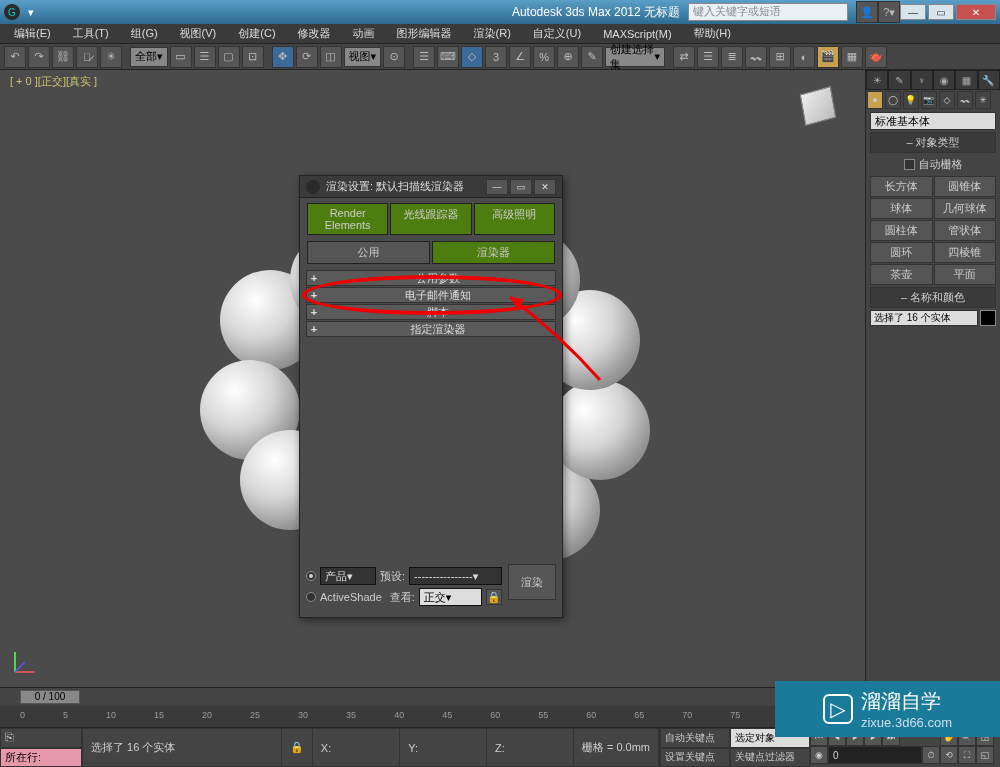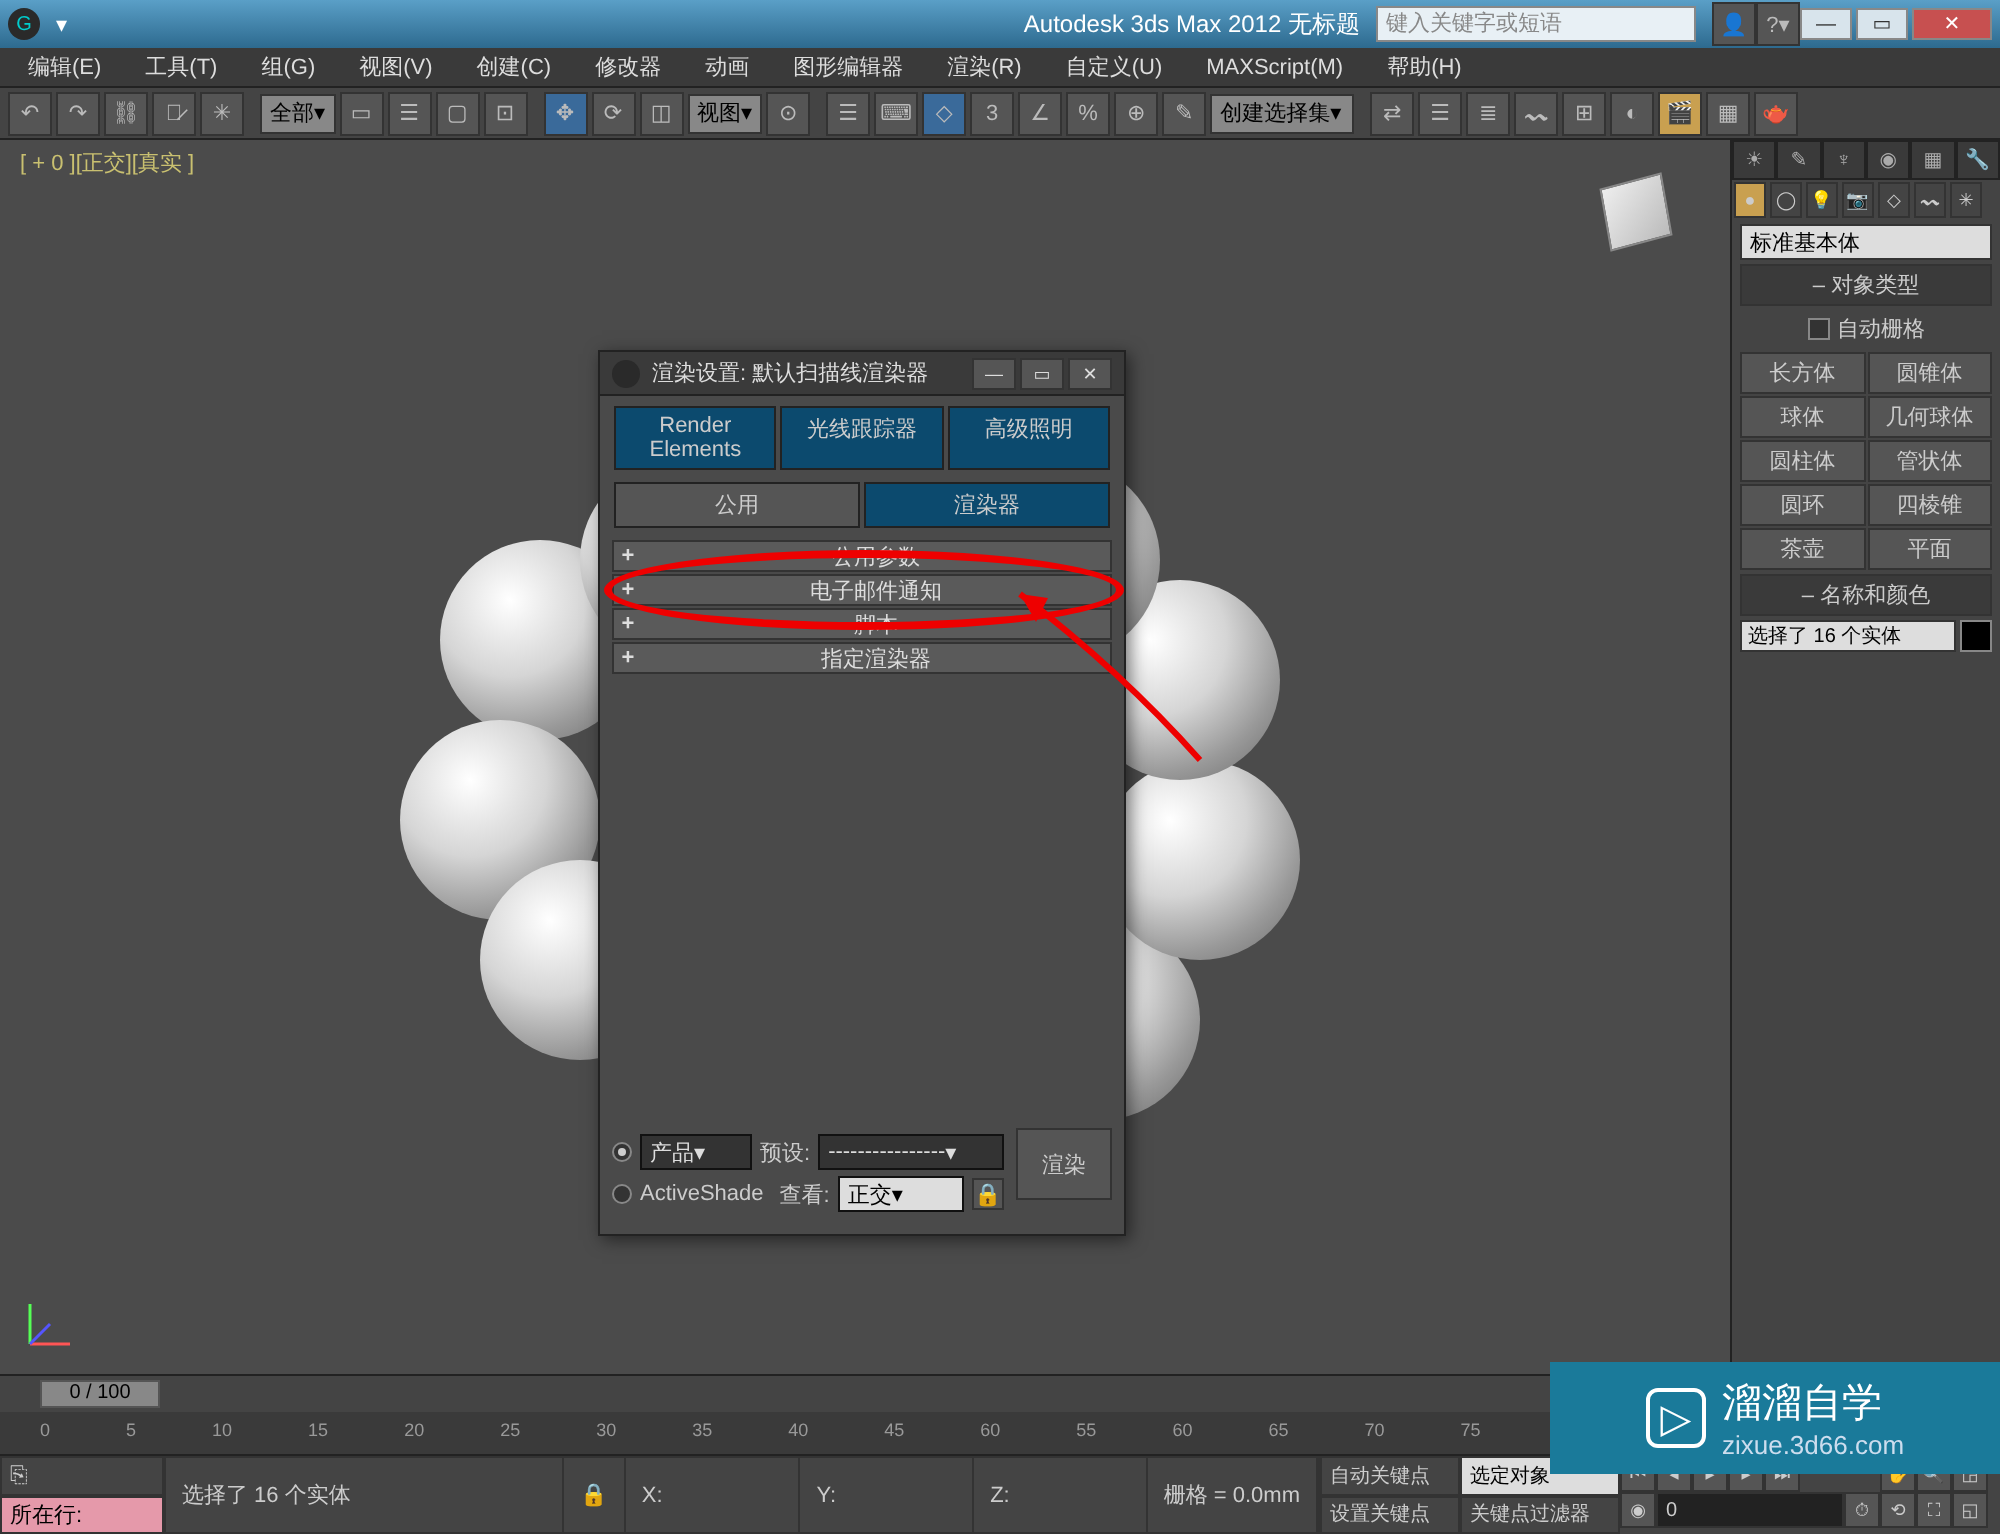"创建选择集" div.tb-dropdown { width: 72px -> 60px }
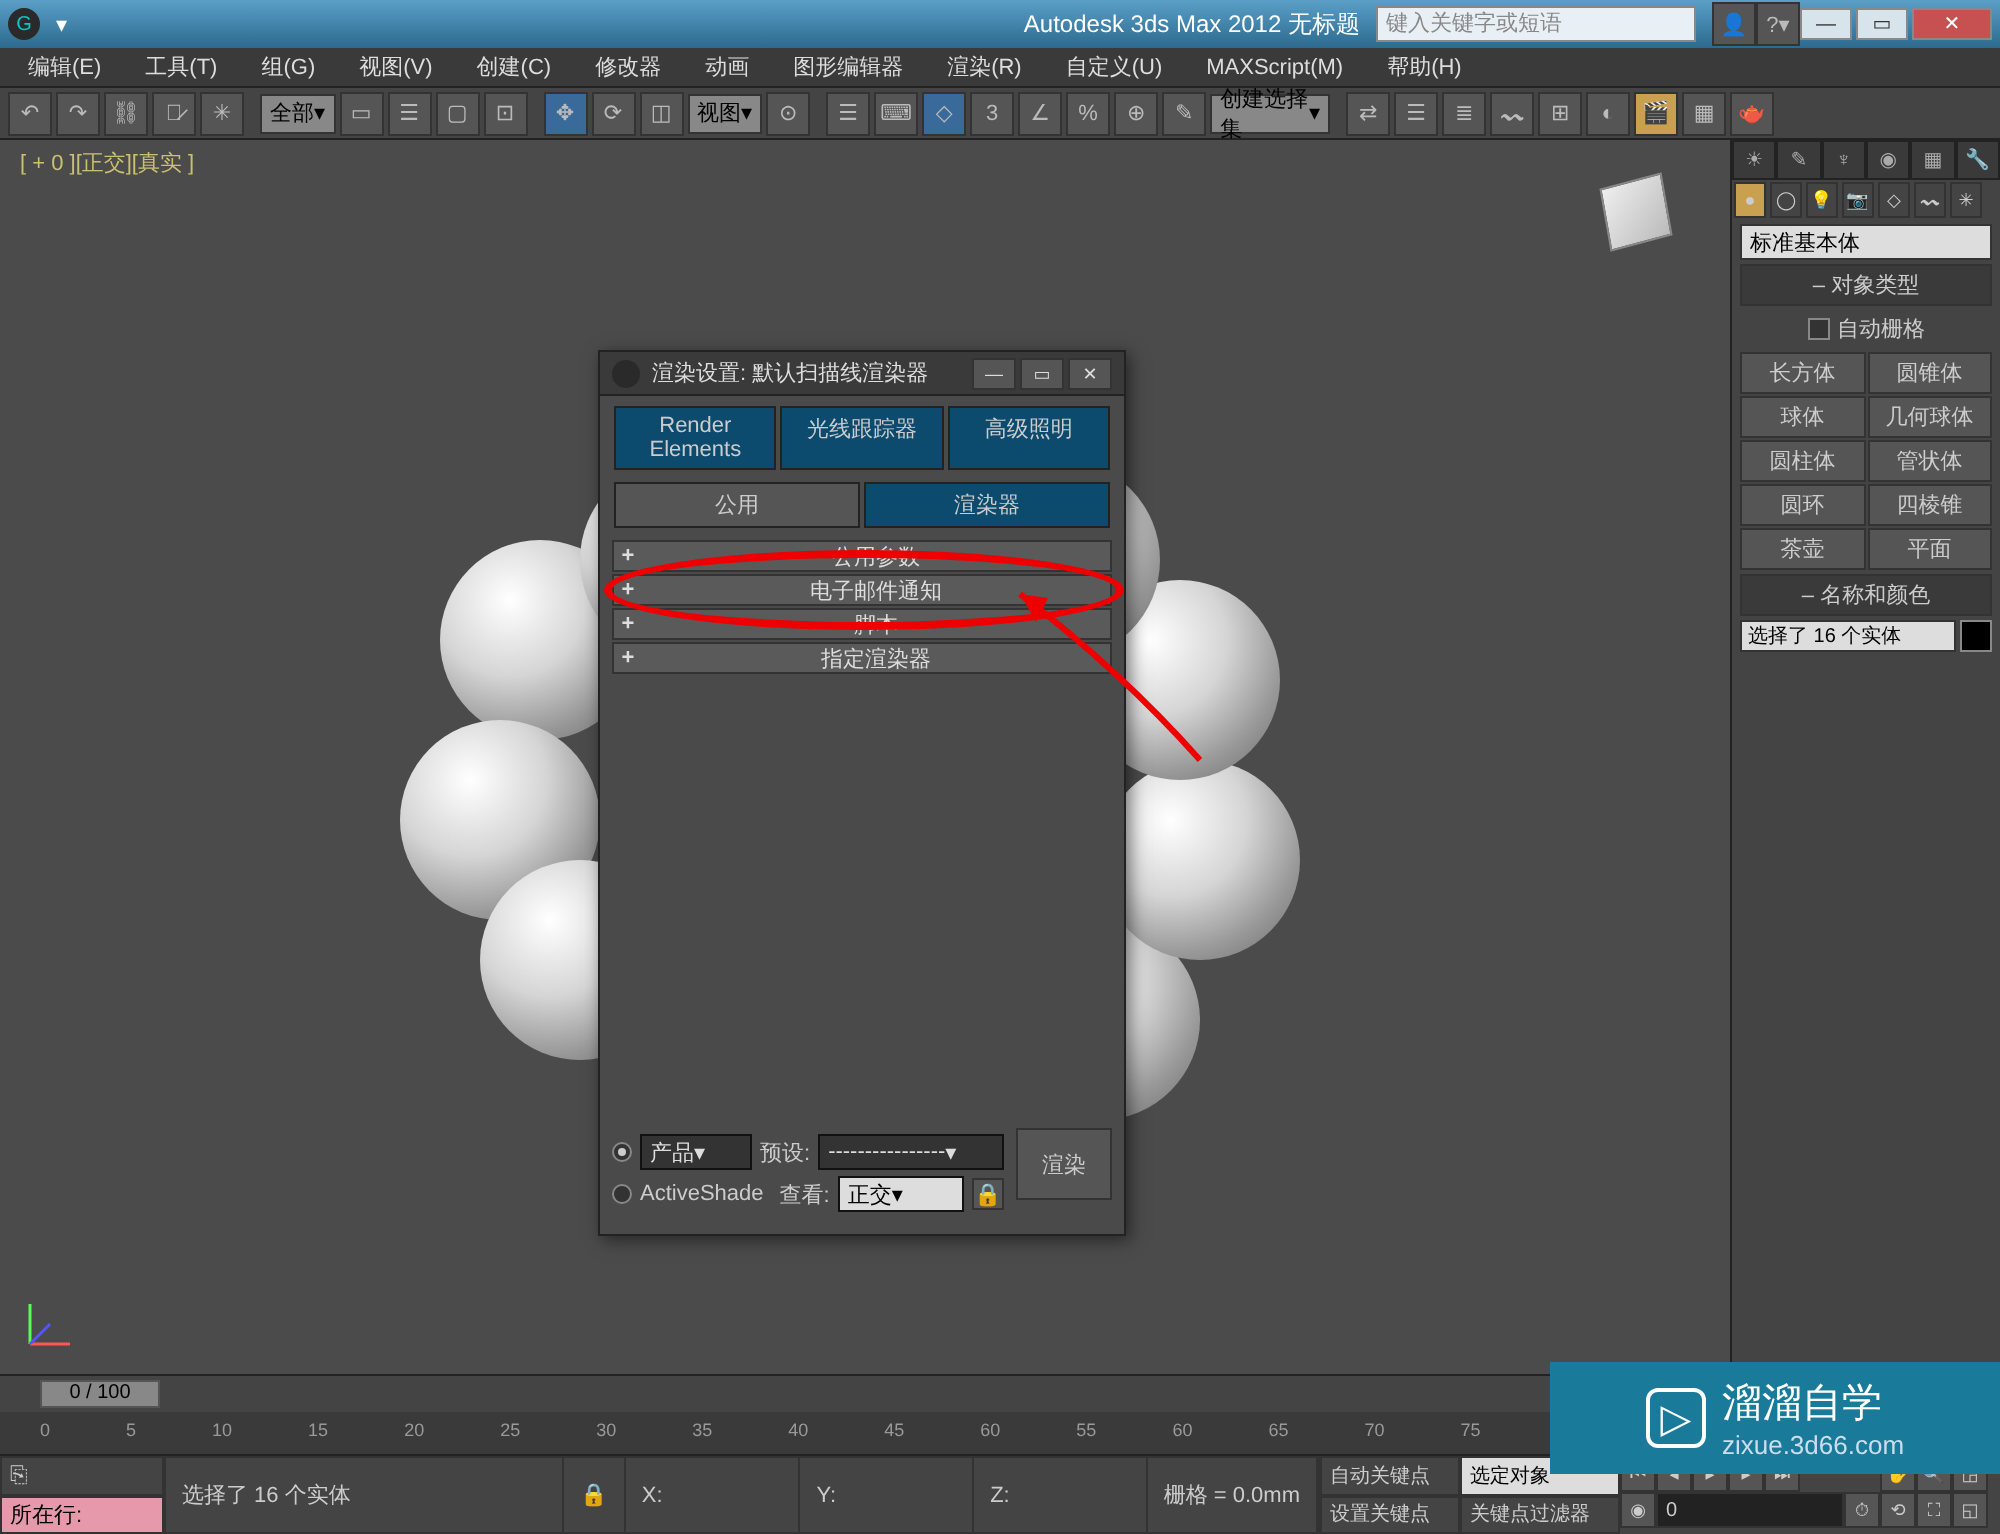"Render Elements" .dialog-tab { background: #0c4a6e -> #4d7c0f }
